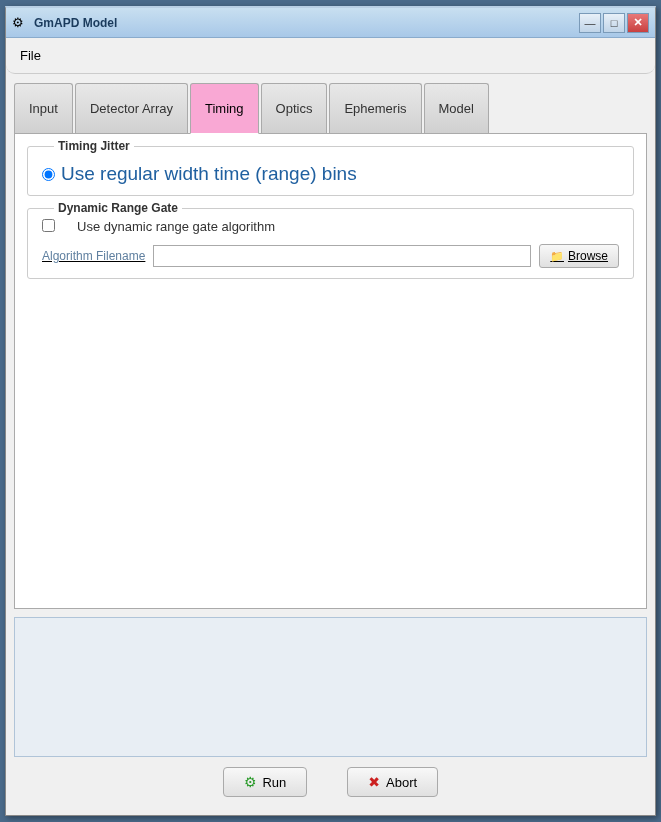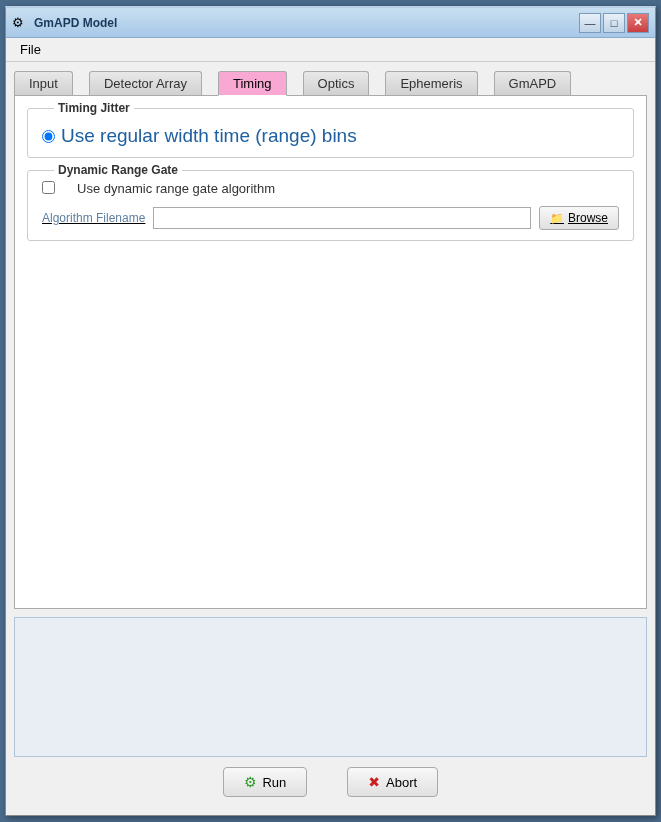"File" .menu-bar { border-radius: none -> 9px; height: 24px -> 36px }
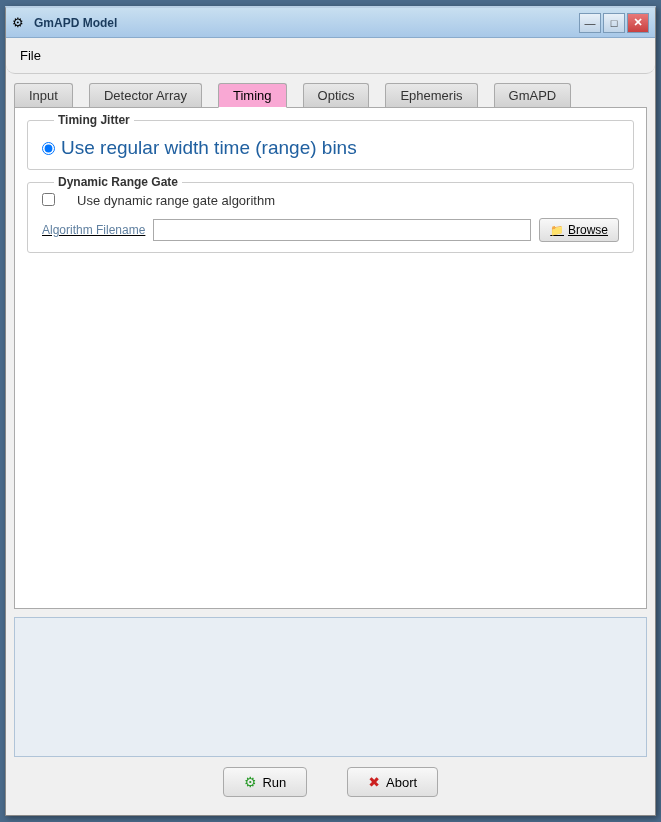"Input" .tab { margin-right: 16px -> 2px; padding: 4px 14px -> 17px 14px }
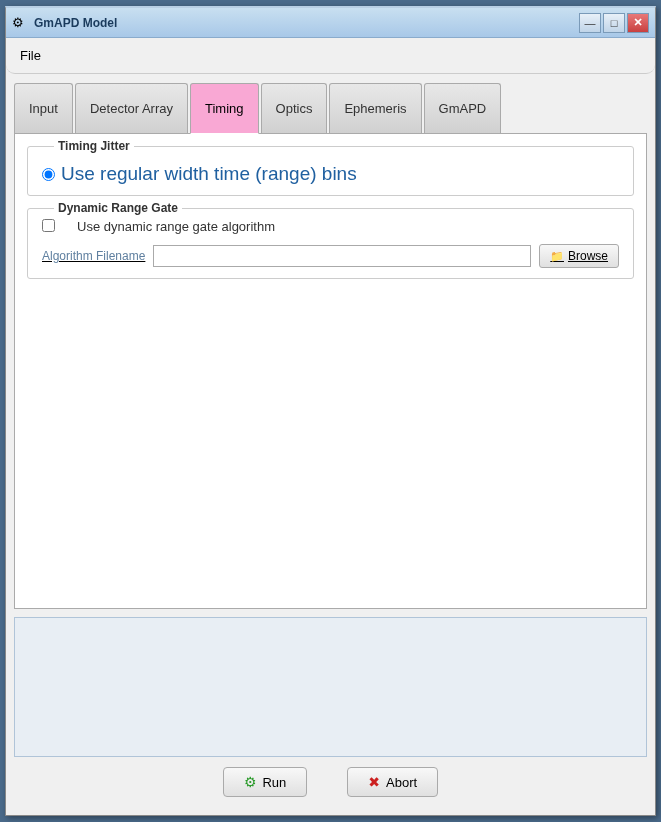"GmAPD" span { text: GmAPD -> Model }
